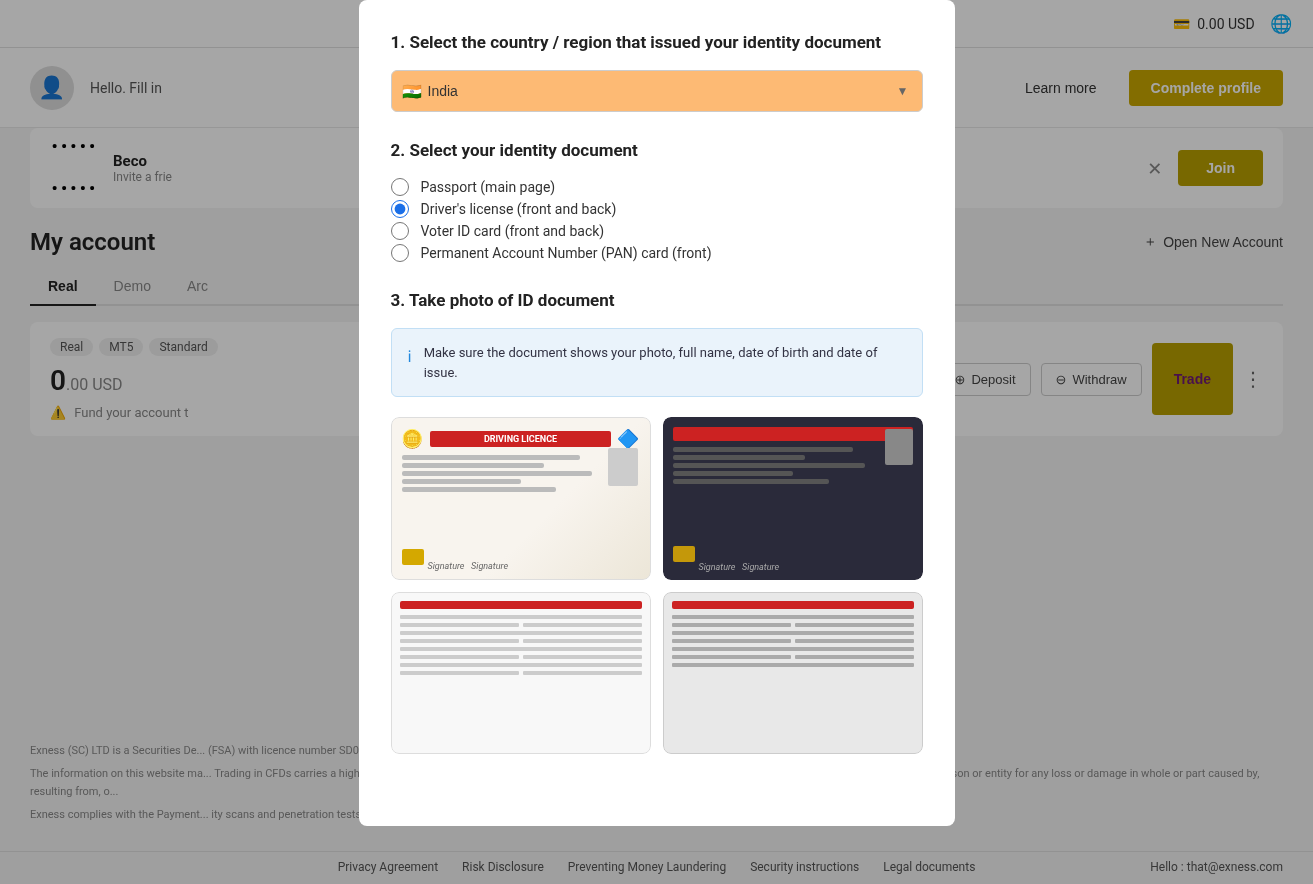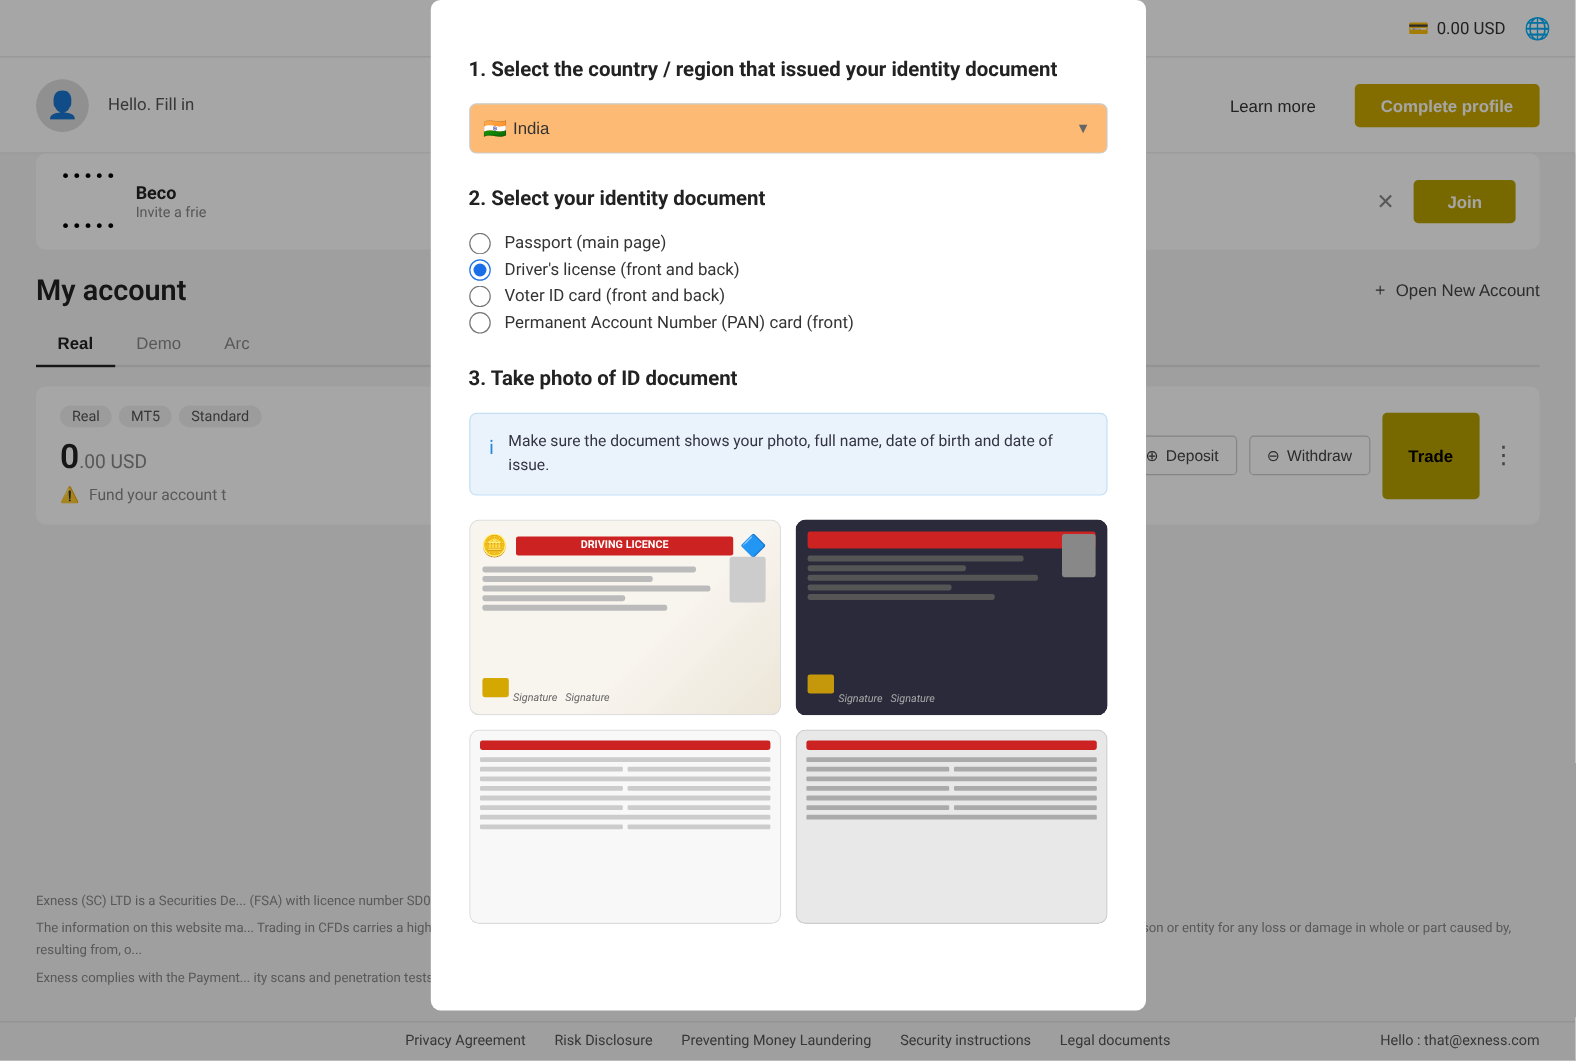"1. Select the country /" .modal { padding: 48px 32px 32px 32px -> 32px 32px 32px 32px }
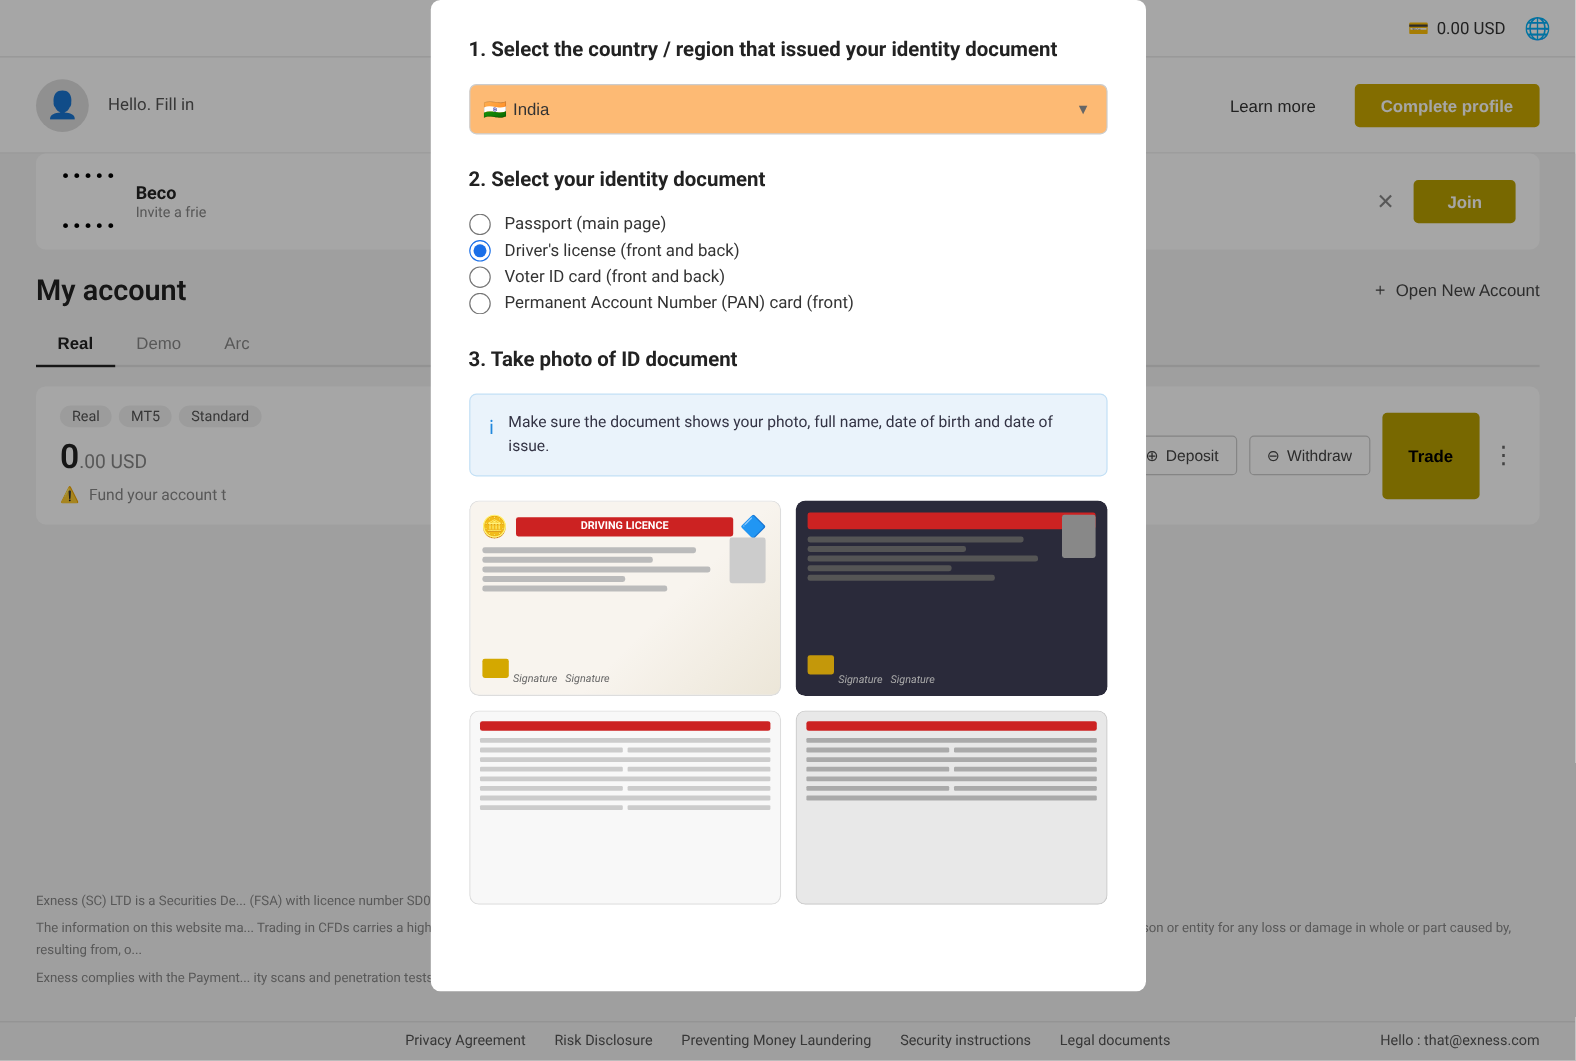"Trade" .trade-btn { color: #000000 -> #701a75 }
